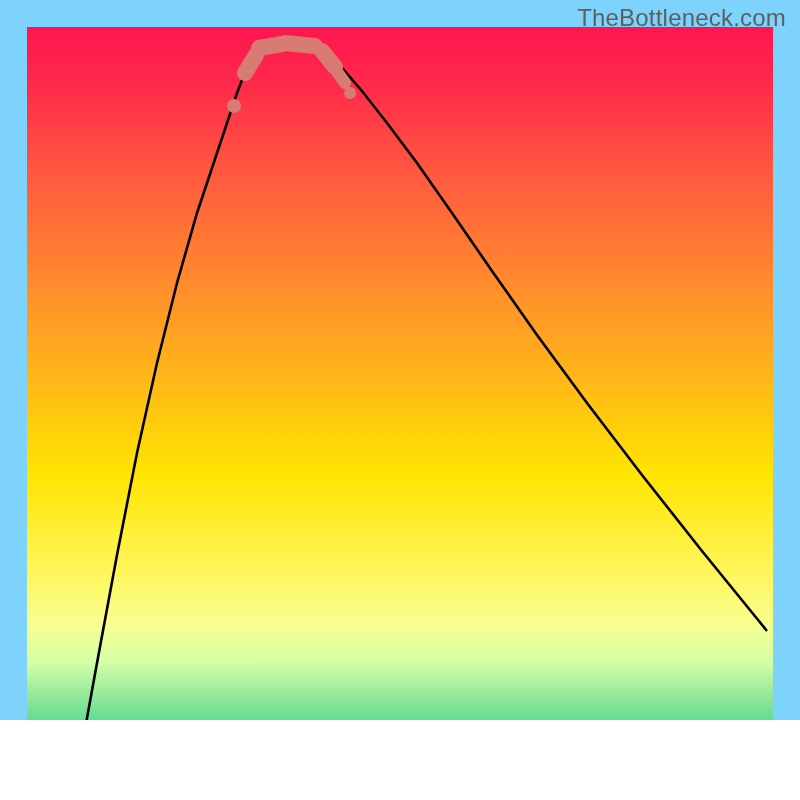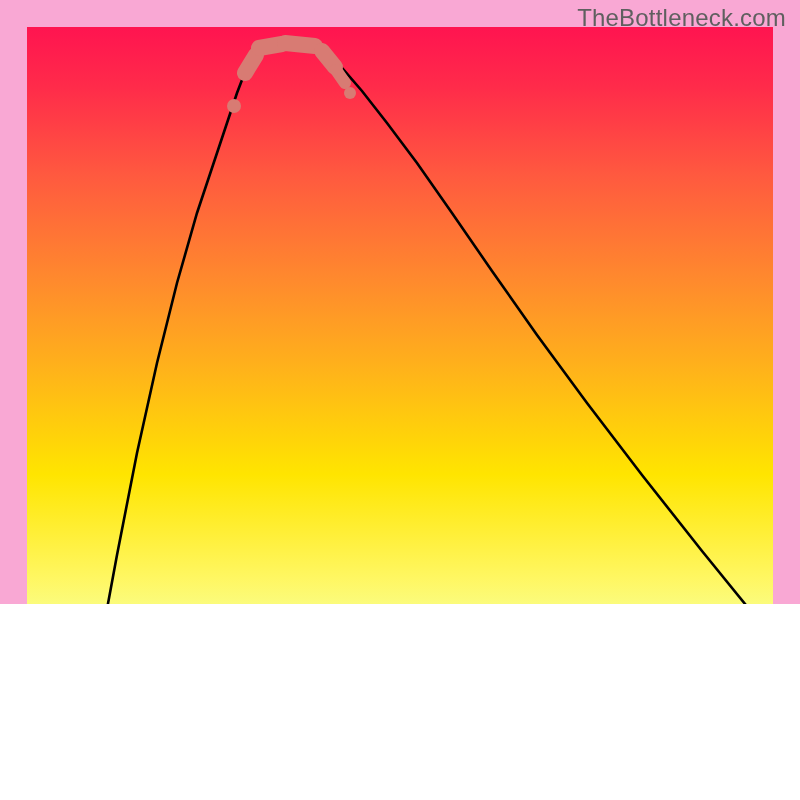"TheBottleneck.com" .outer { background: #f9a8d4 -> #7dd3fc; height: 604px -> 720px }
